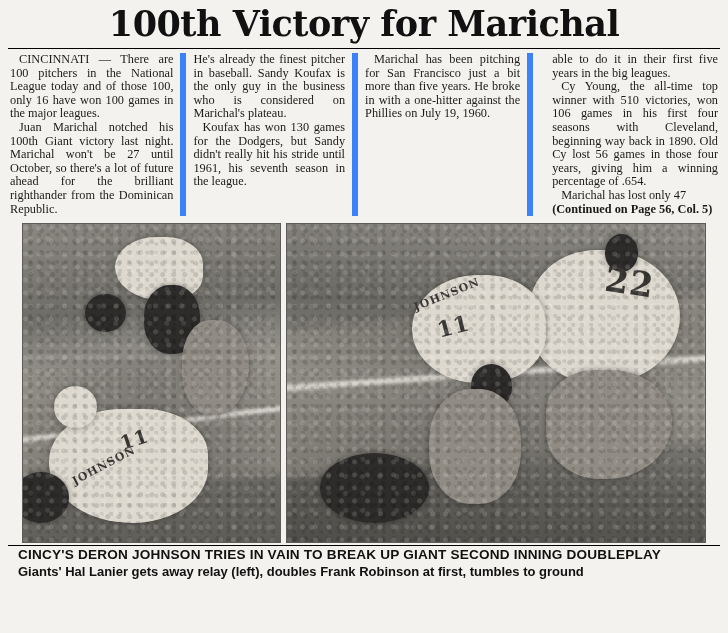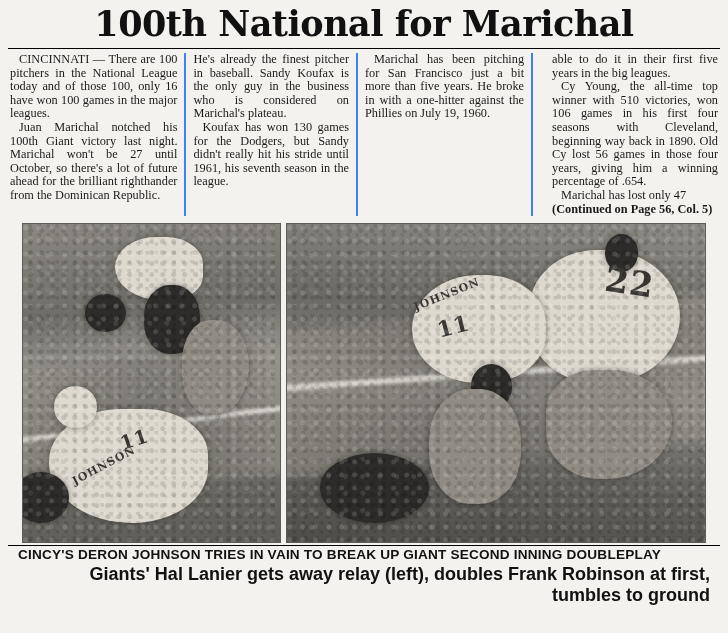"100th National for Marichal" h1.headline { text: National -> Victory }
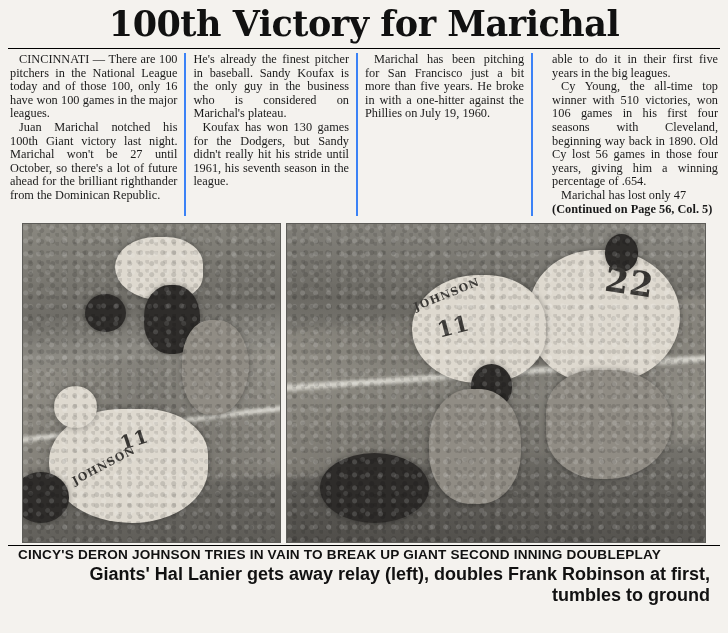"CINCINNATI — There are 100" .col-rule { border-right: 2px solid #3b82f6 -> 6px solid #3b82f6 }
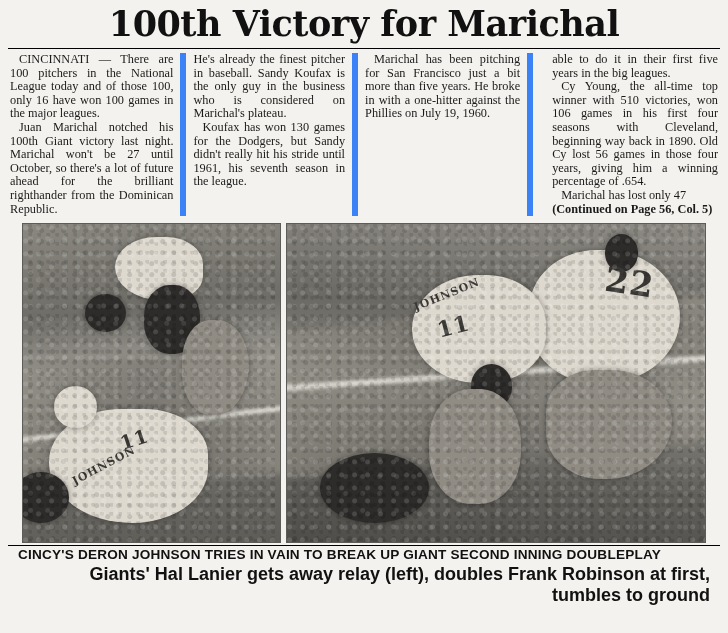"Giants' Hal Lanier gets away" .caption-sub { font-size: 18px -> 13px; text-align: right -> left }
